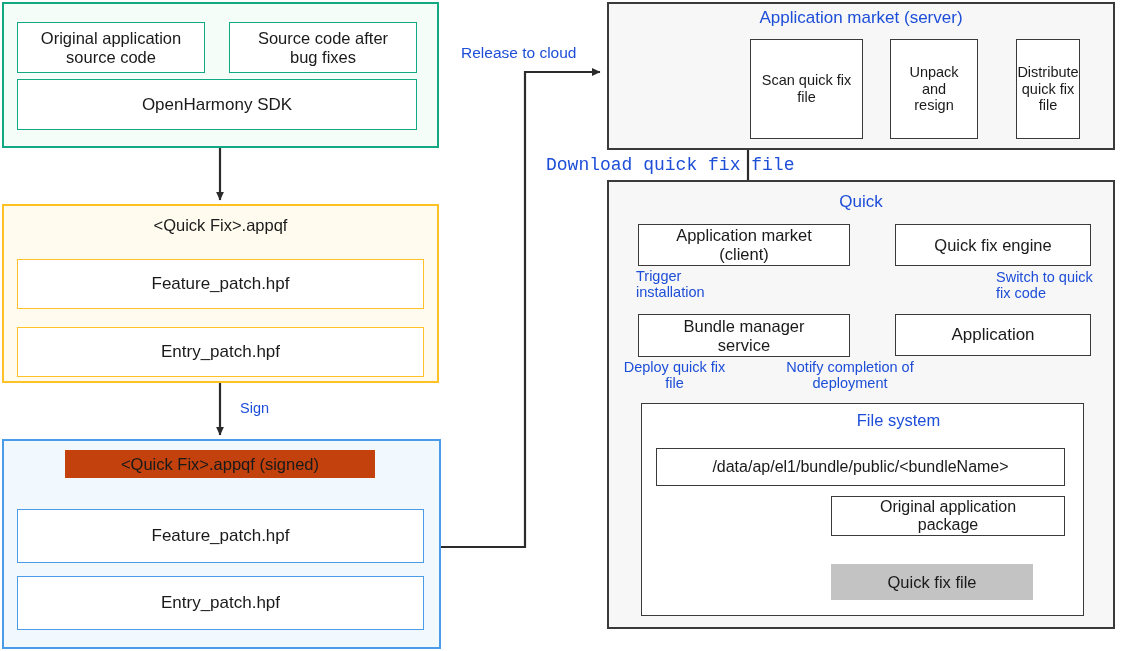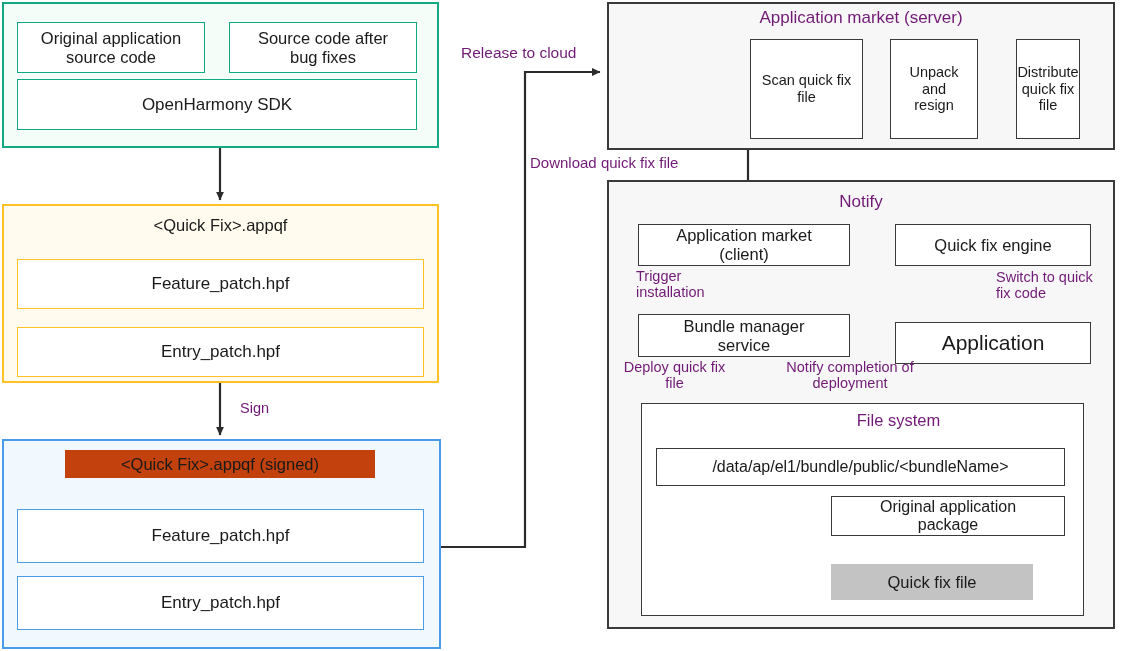"Application market (server)" .lbl { color: #701a75 -> #1d4ed8 }
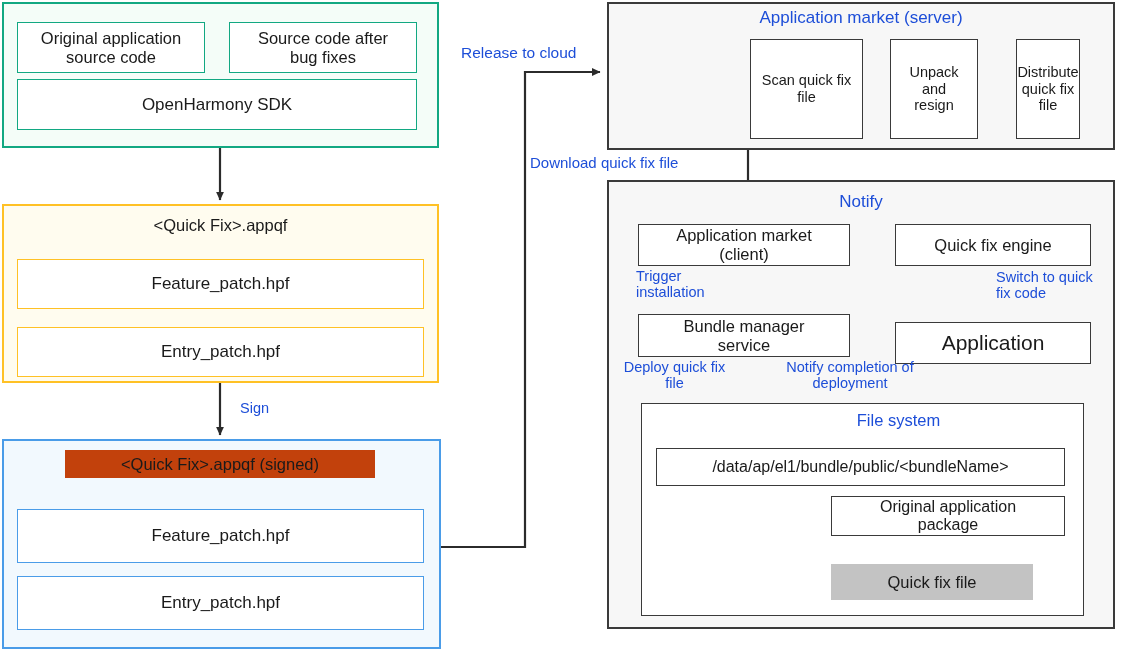"Download quick fix file" div.lbl { font-family: none -> Liberation Mono, monospace; font-size: 15px -> 18px; left: 530px -> 546px }
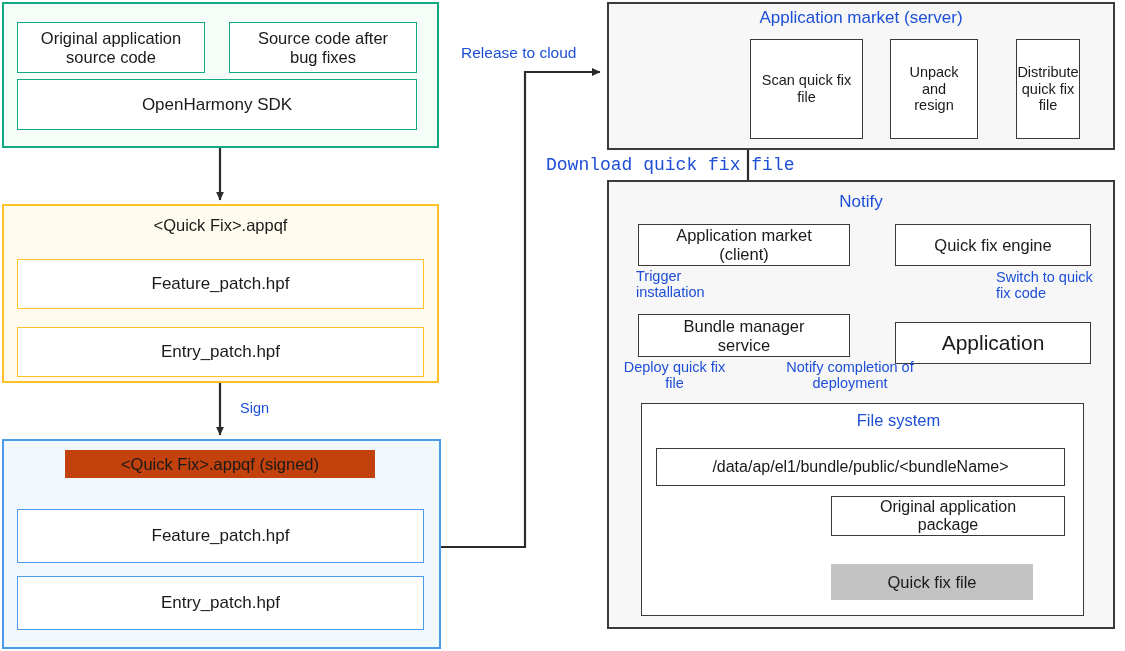"Notify" div.lbl { text: Notify -> Quick }
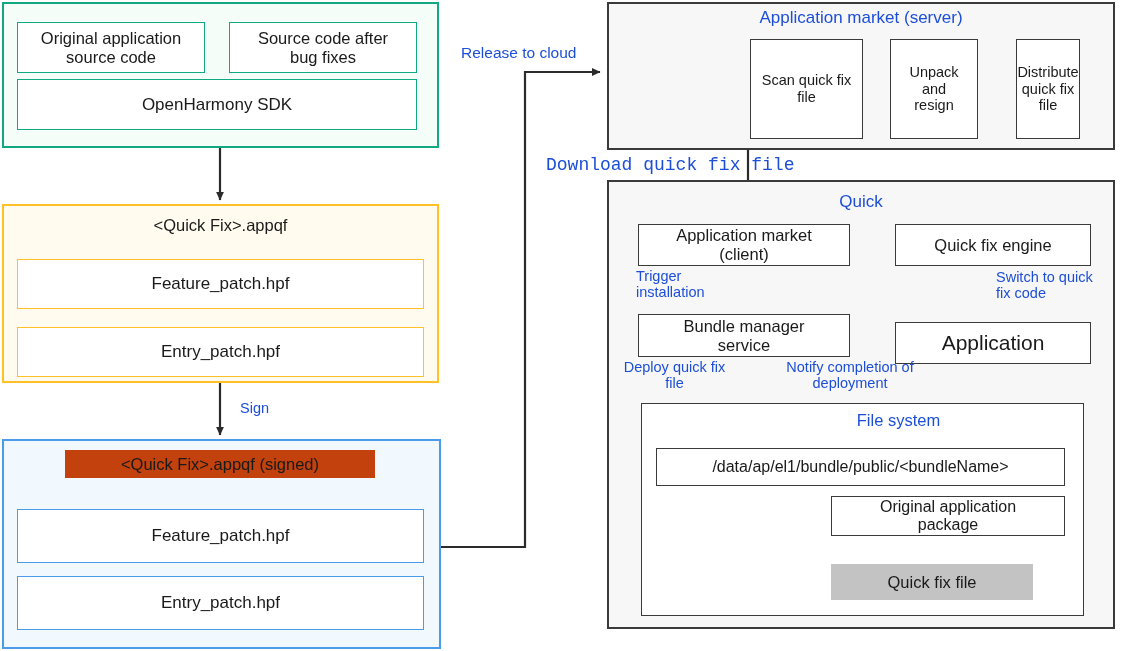"Application" div.abs { font-size: 21px -> 17px; margin-top: 8px -> none }
